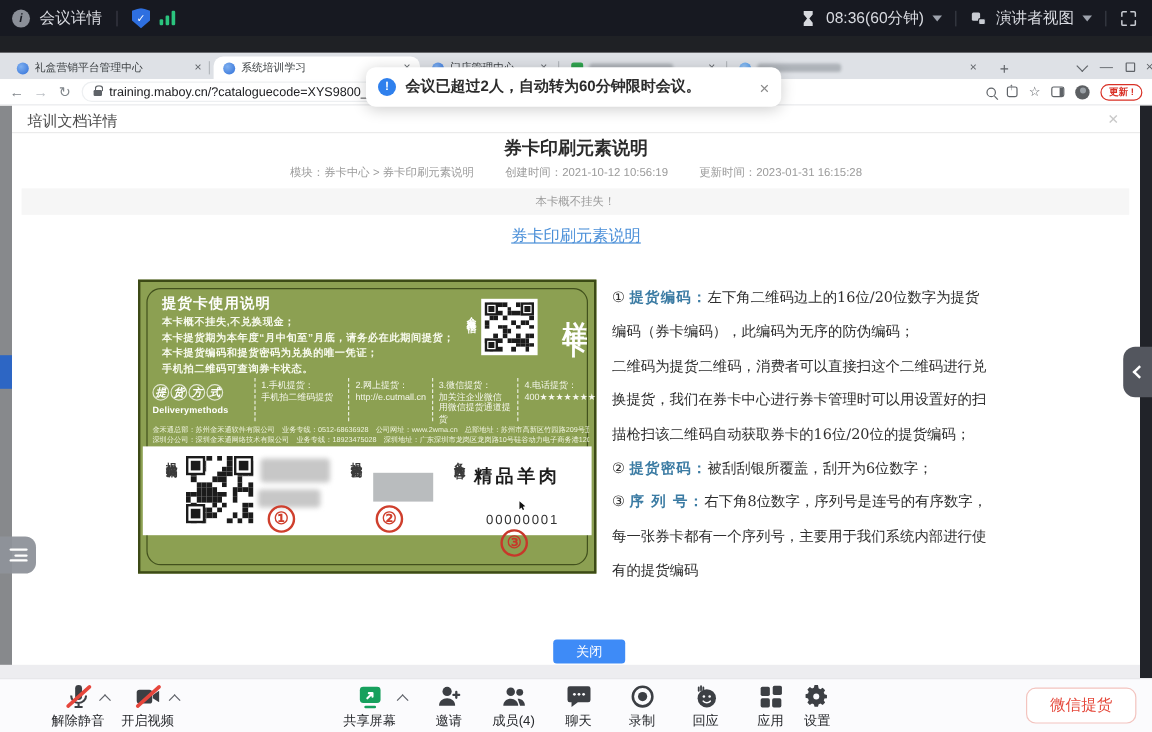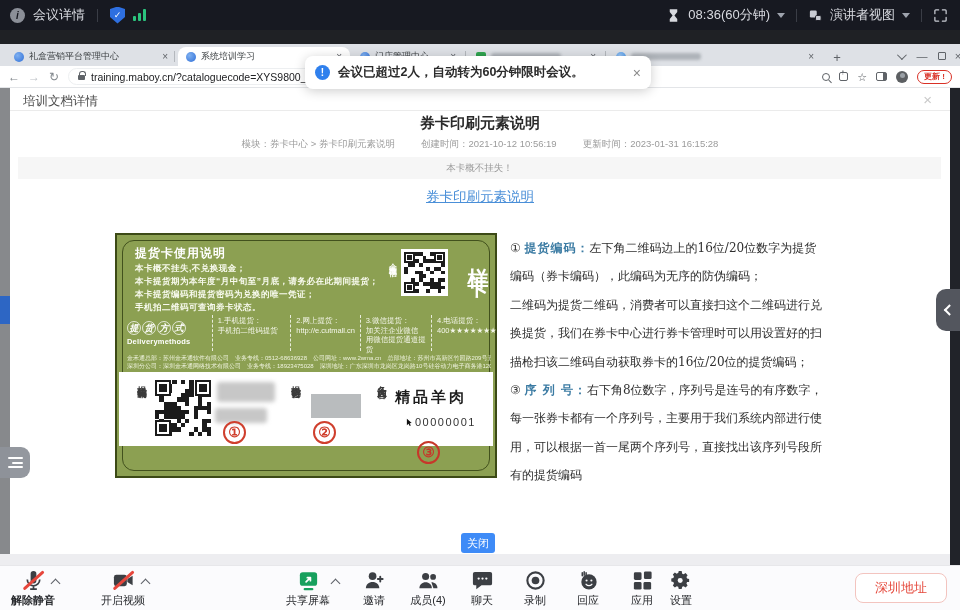"② 提货密码：被刮刮银所覆盖，刮开为6位数字；" div.exp-line { html: none -> <div><span>② </span><span>提货密码：</span><span>被刮刮银所覆盖，刮开为6位数字；</span></div> }
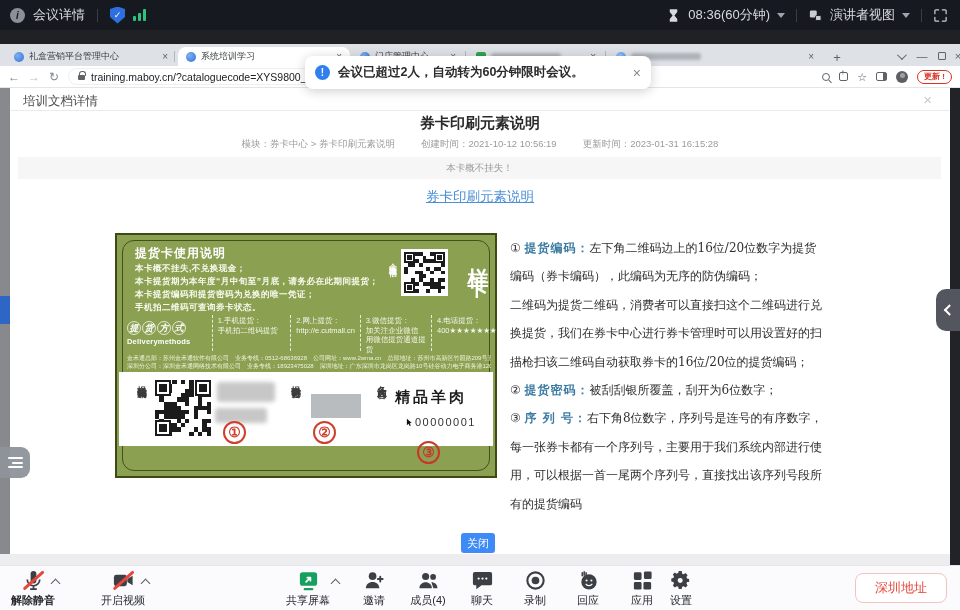"00000001" .serial { flex-direction: none -> column }
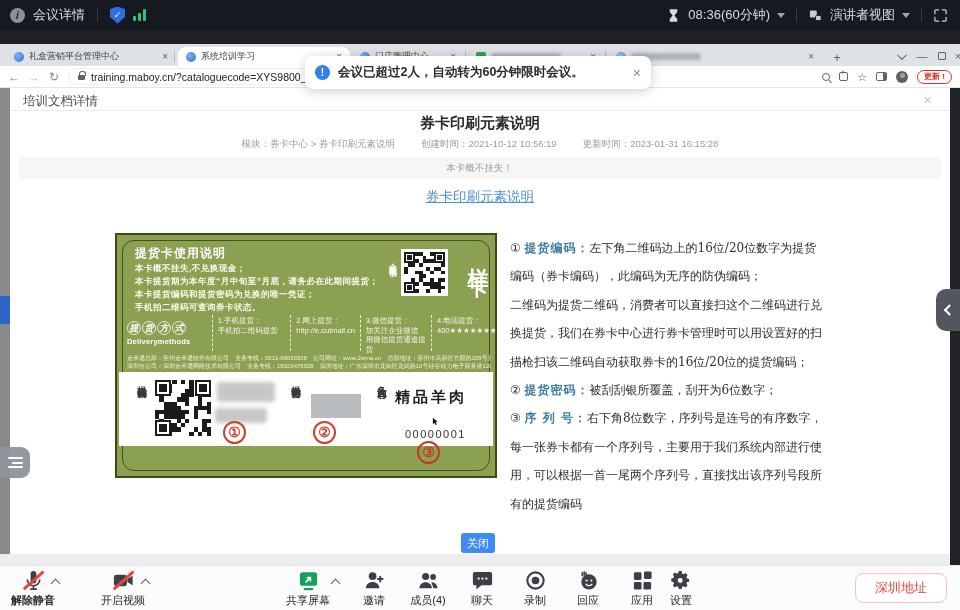"用，可以根据一首一尾两个序列号，直接找出该序列号段所" div.exp-line { html: <div><span>用，可以根据一首一尾两个序列号，直接找出该序列号段所</span></div> -> none }
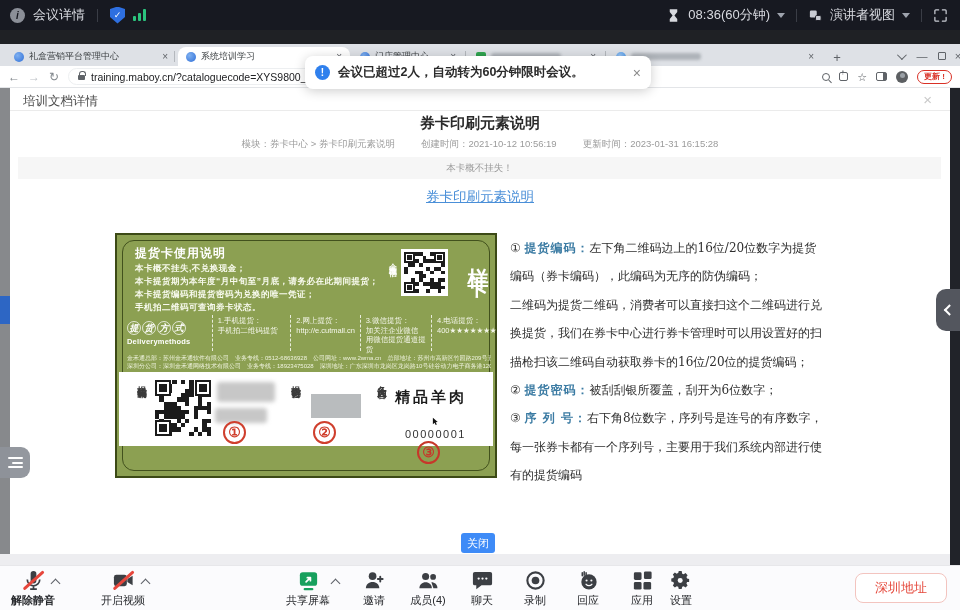"关闭" .close-btn { width: 34px -> 60px }
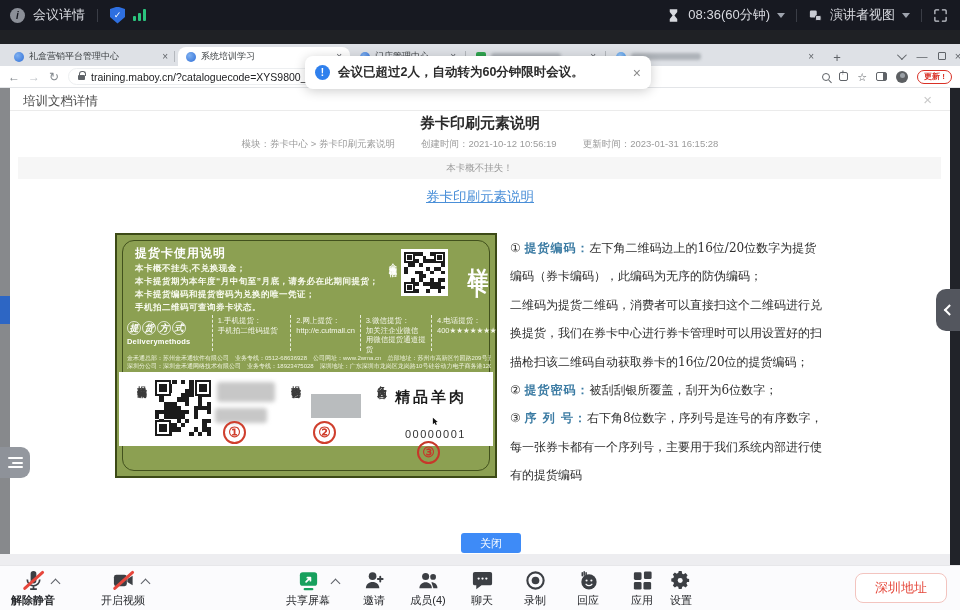"深圳地址" button.leave-btn { text: 深圳地址 -> 微信提货 }
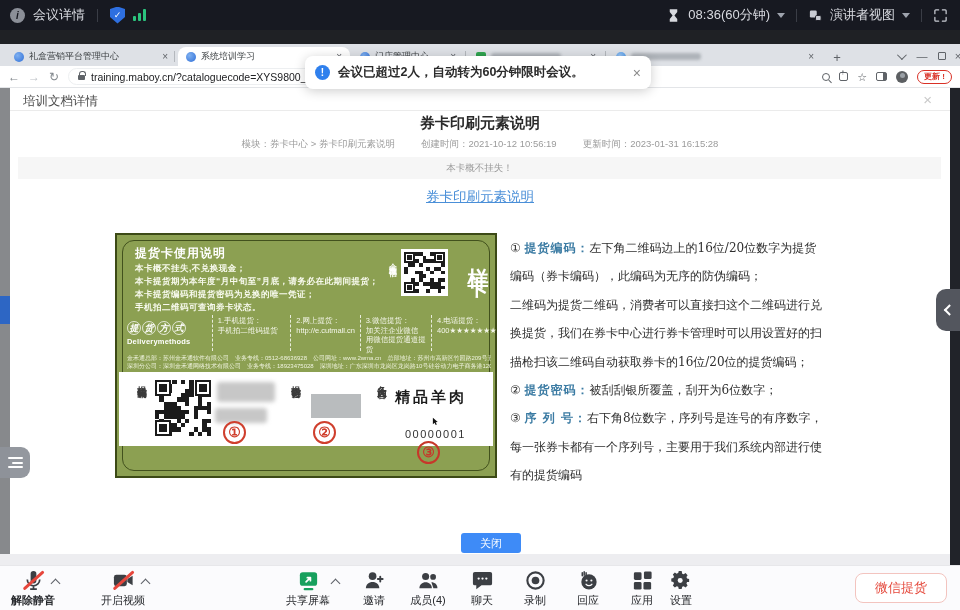"解除静音" div.tbtn { font-weight: bold -> none; left: 0 -> 32px }
